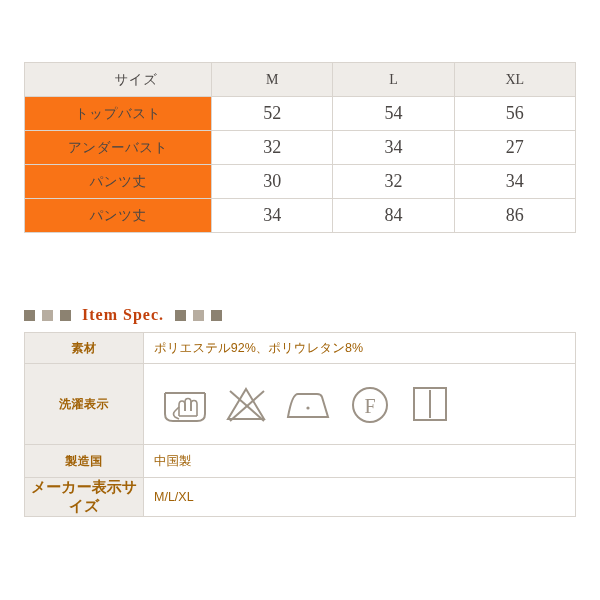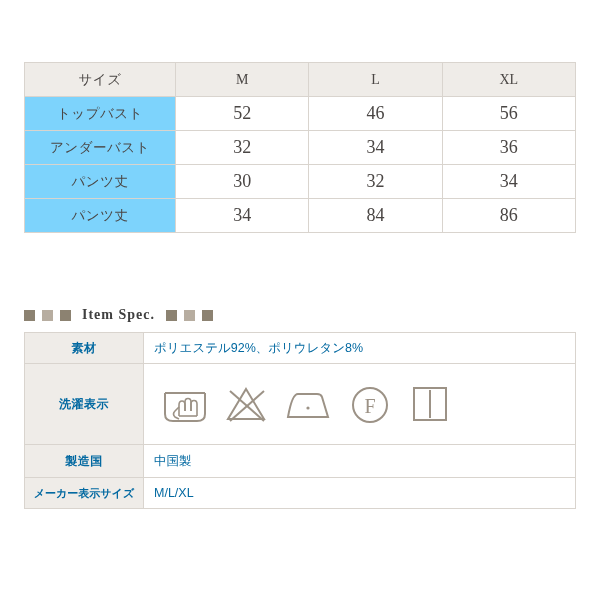"サイズ" table.size-table thead .rowhead { padding-left: none -> 36px }
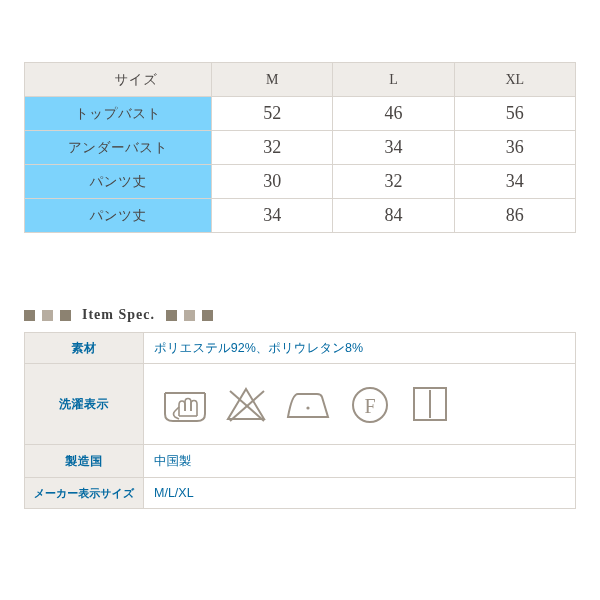"トップバスト" table.size-table .rowhead { background: #7dd3fc -> #f97316 }
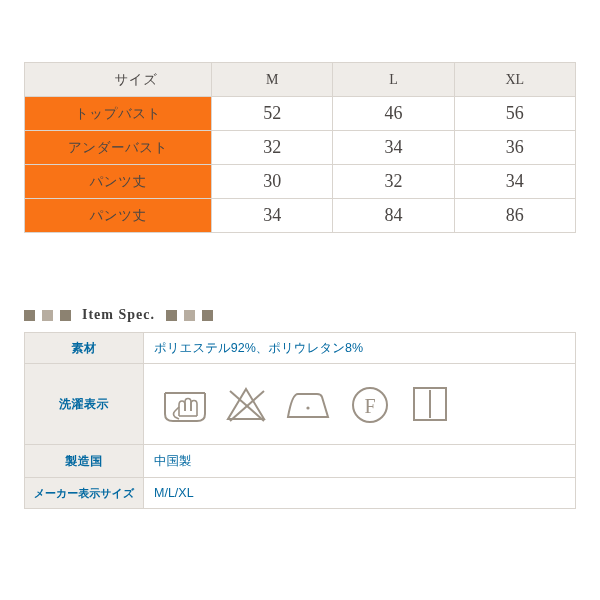"46" td.val { text: 46 -> 54 }
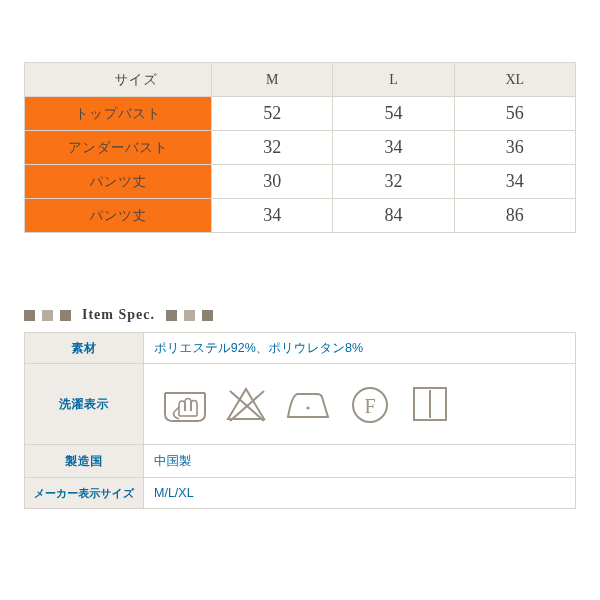"36" td.val { text: 36 -> 27 }
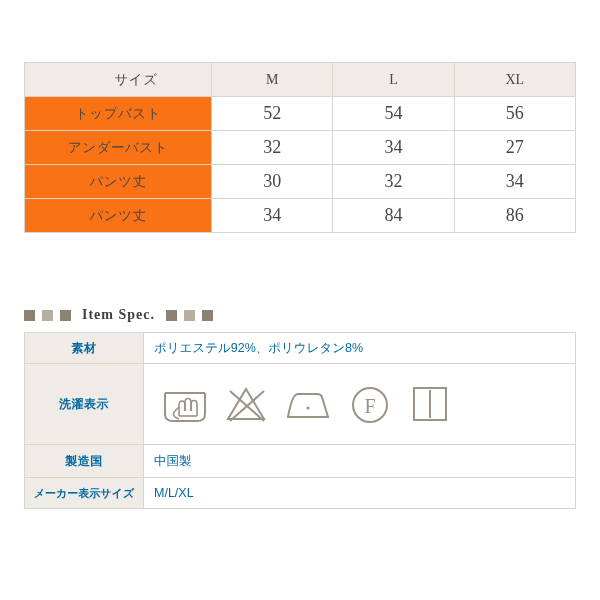"Item Spec." .spec-heading .title { color: #404040 -> #c2410c; font-size: 14px -> 16px }
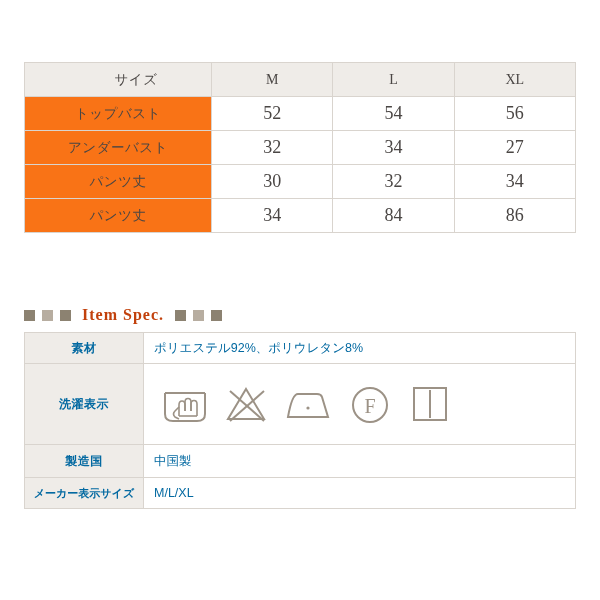"素材" table.spec-table td { color: #0369a1 -> #a16207 }
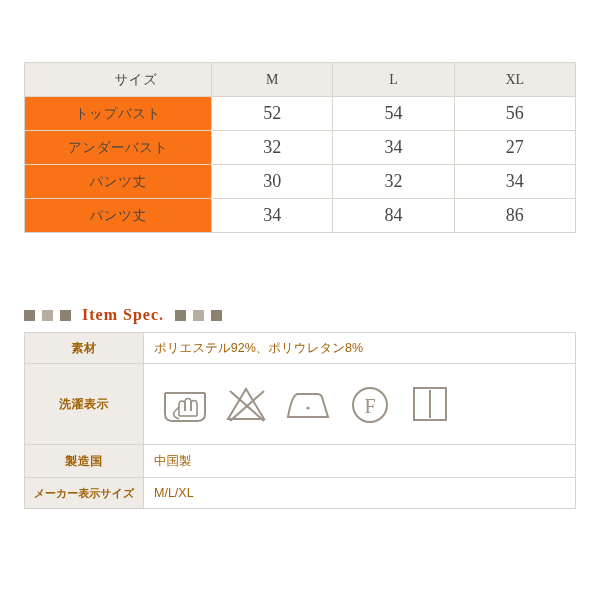"メーカー表示サイズ" table.spec-table td.label.small { font-size: 11px -> 15px }
